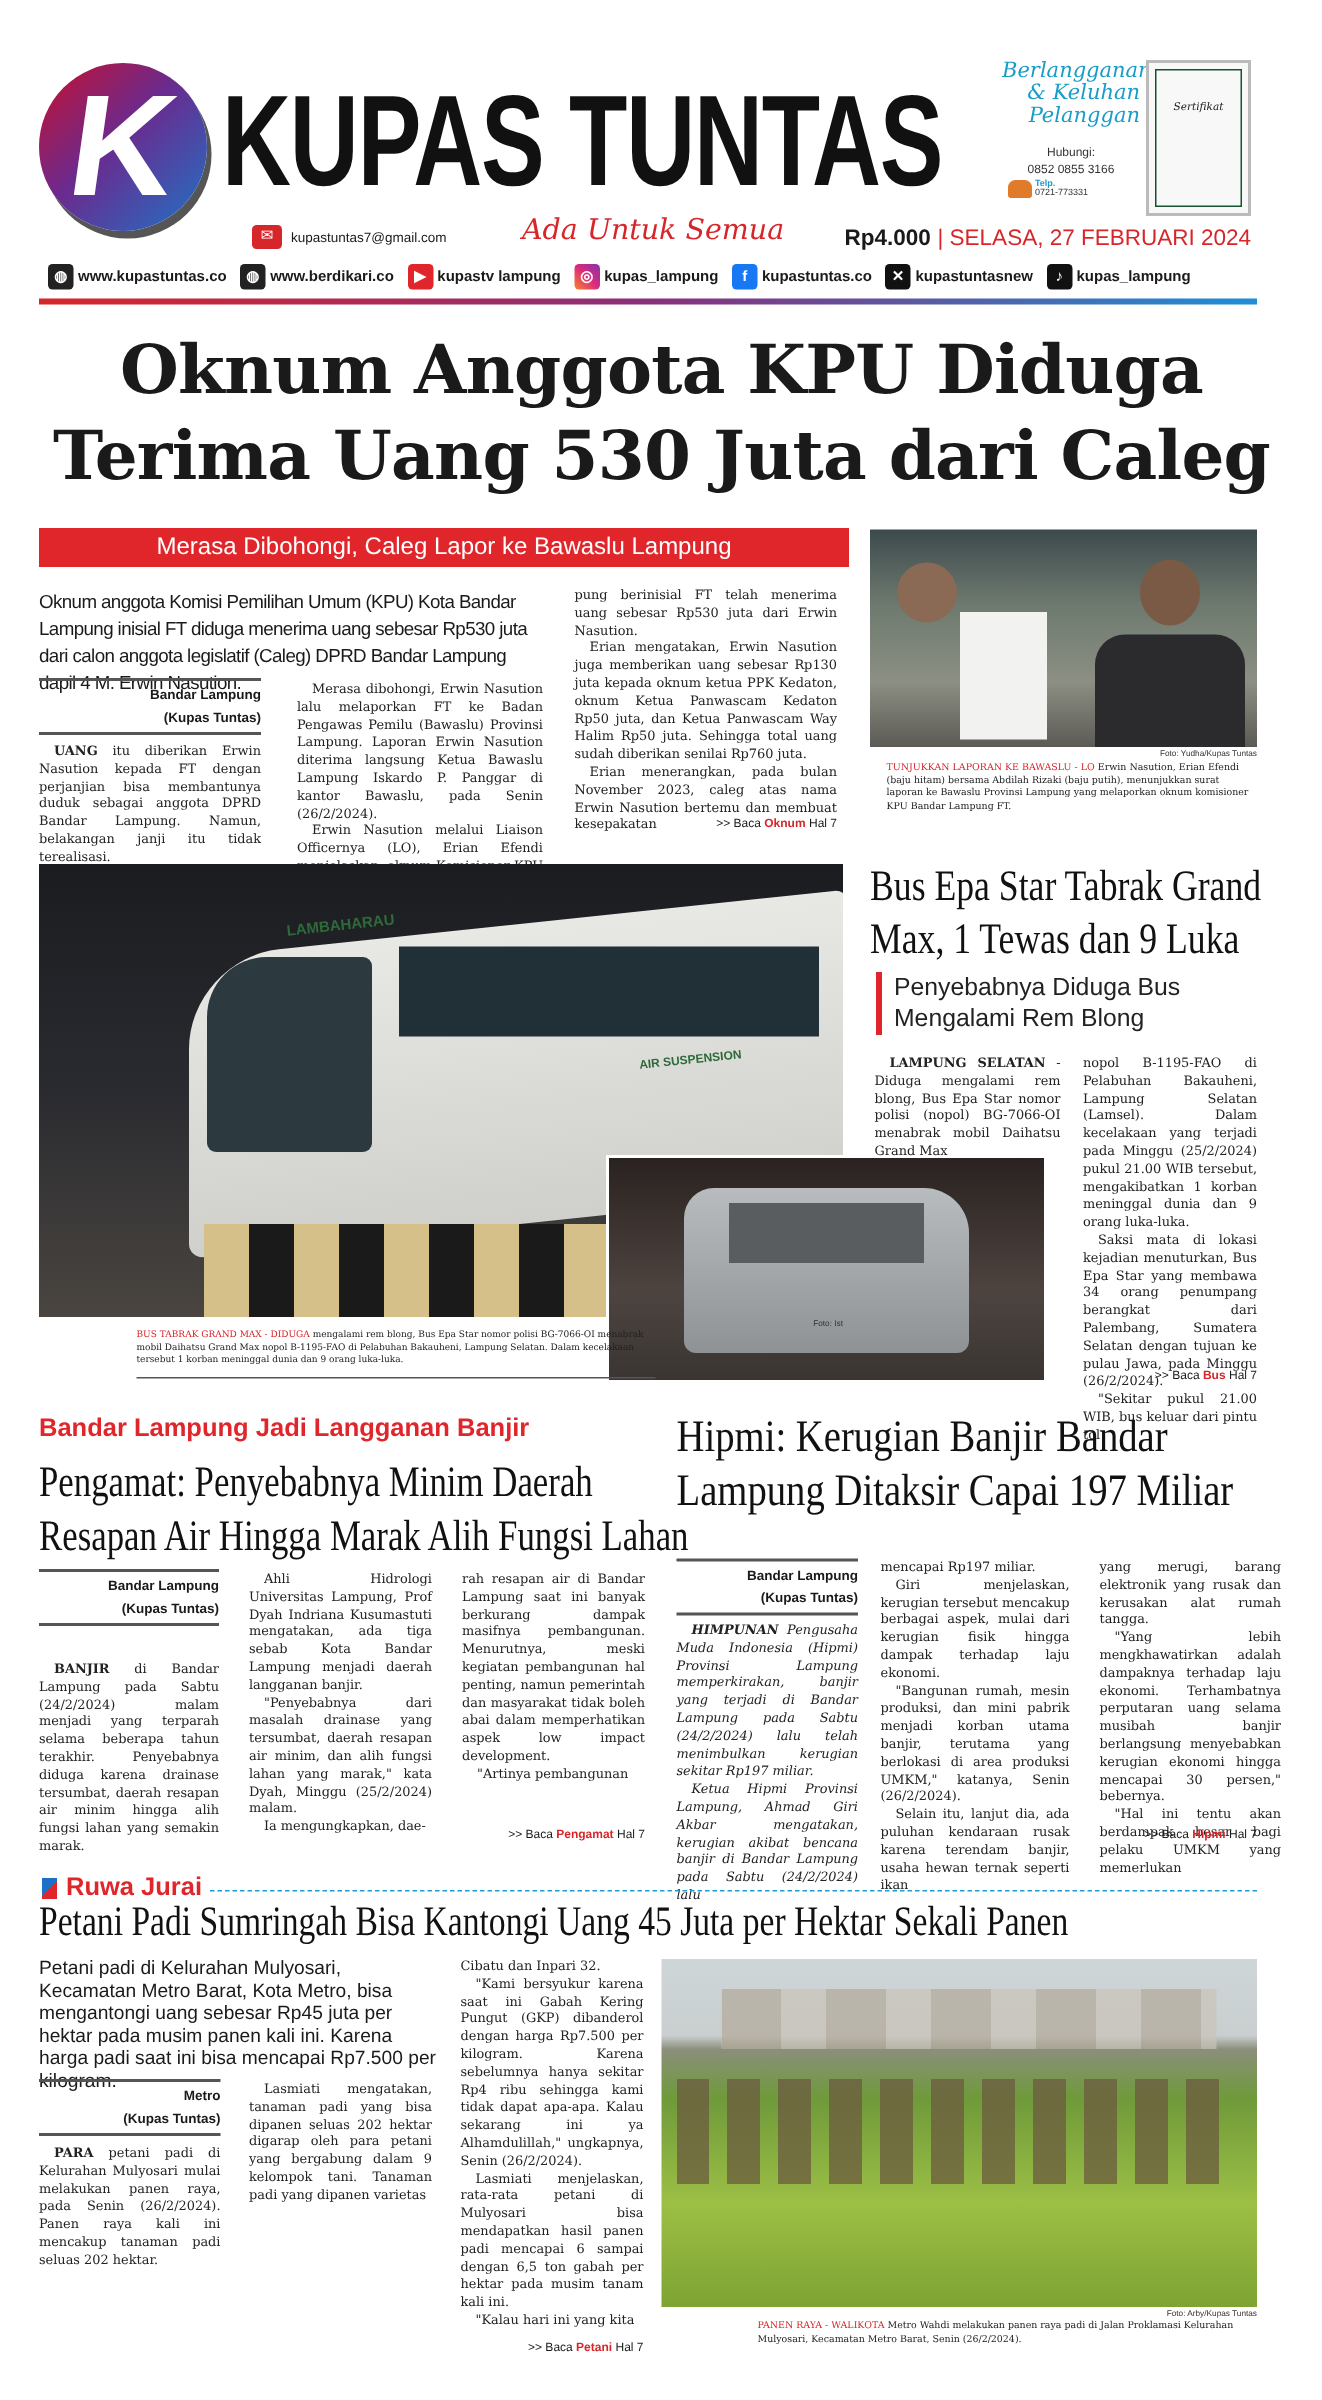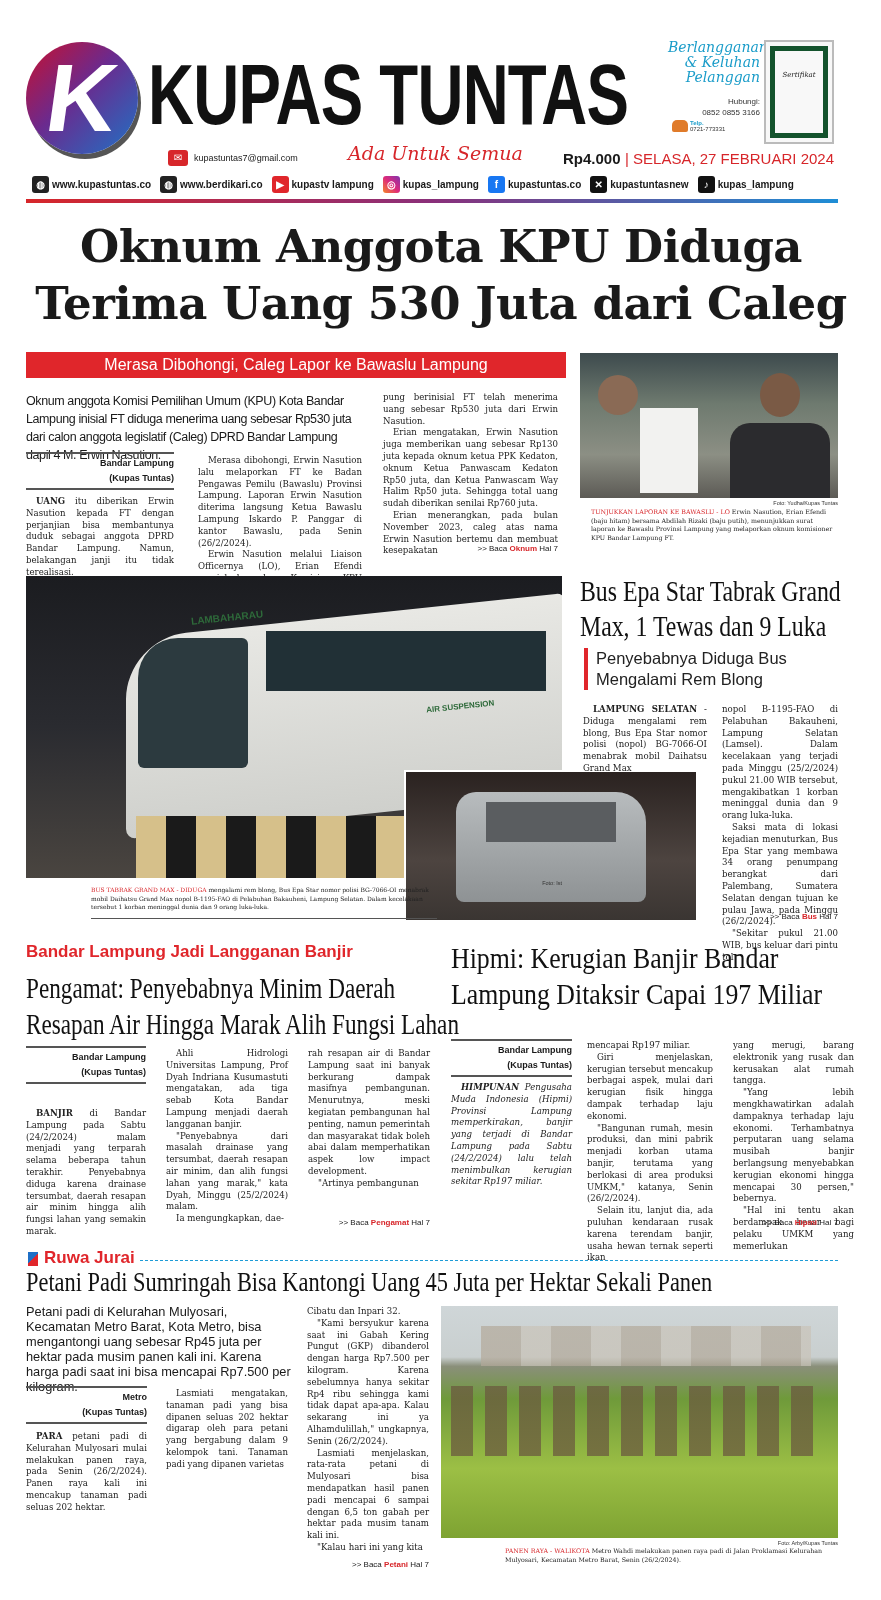"Sertifikat" .cert-inner { border: 5px solid #14532d -> 1px solid #14532d }
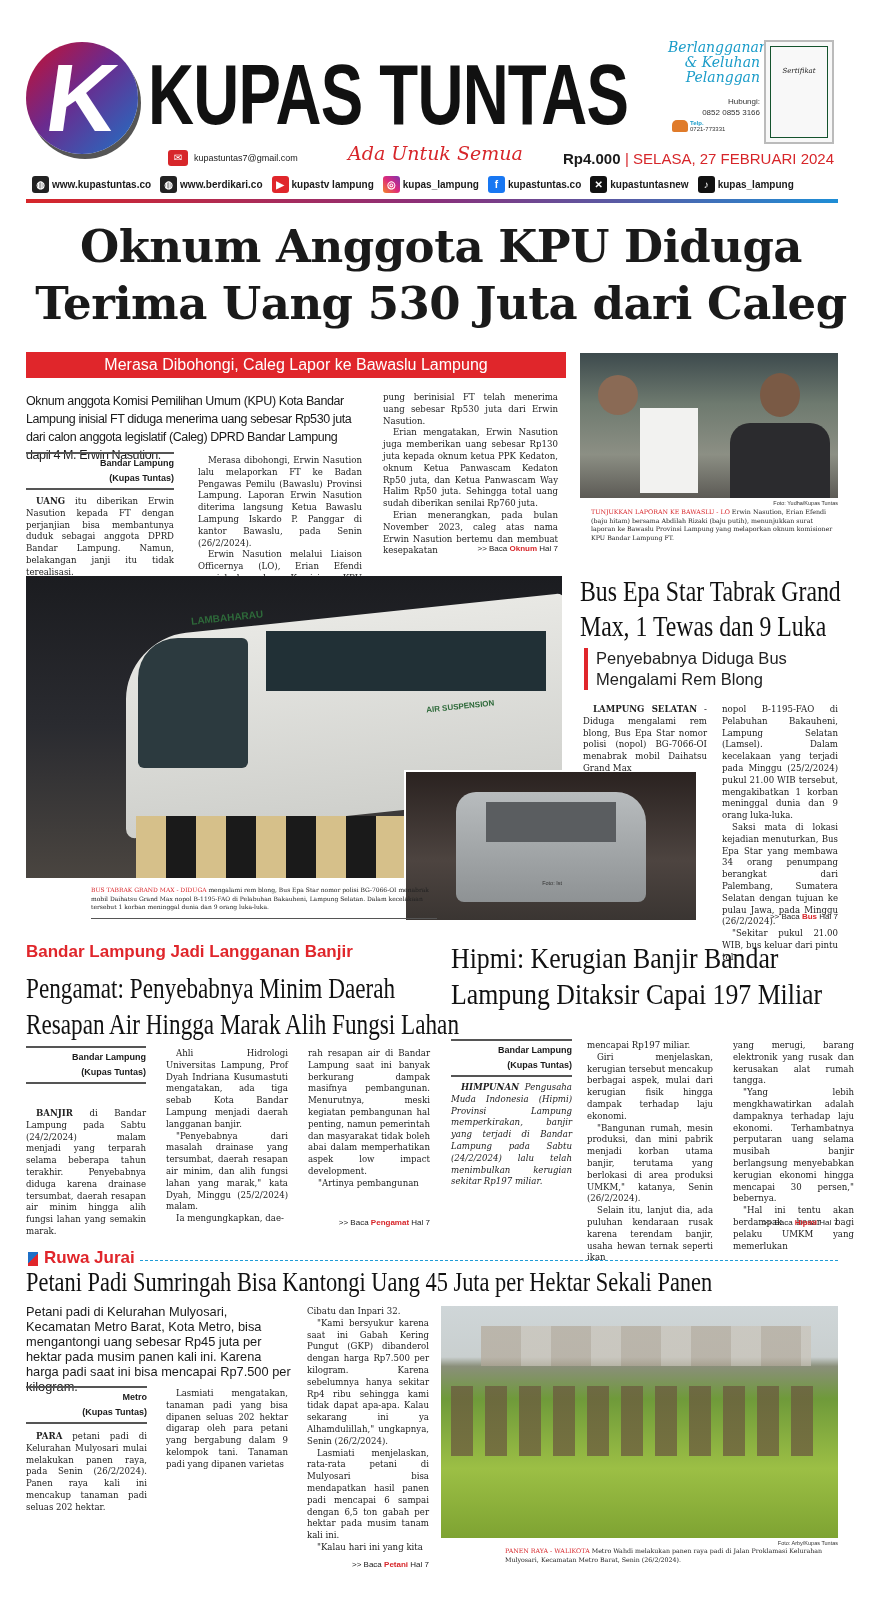"Hubungi:" .contact { text-align: right -> center }
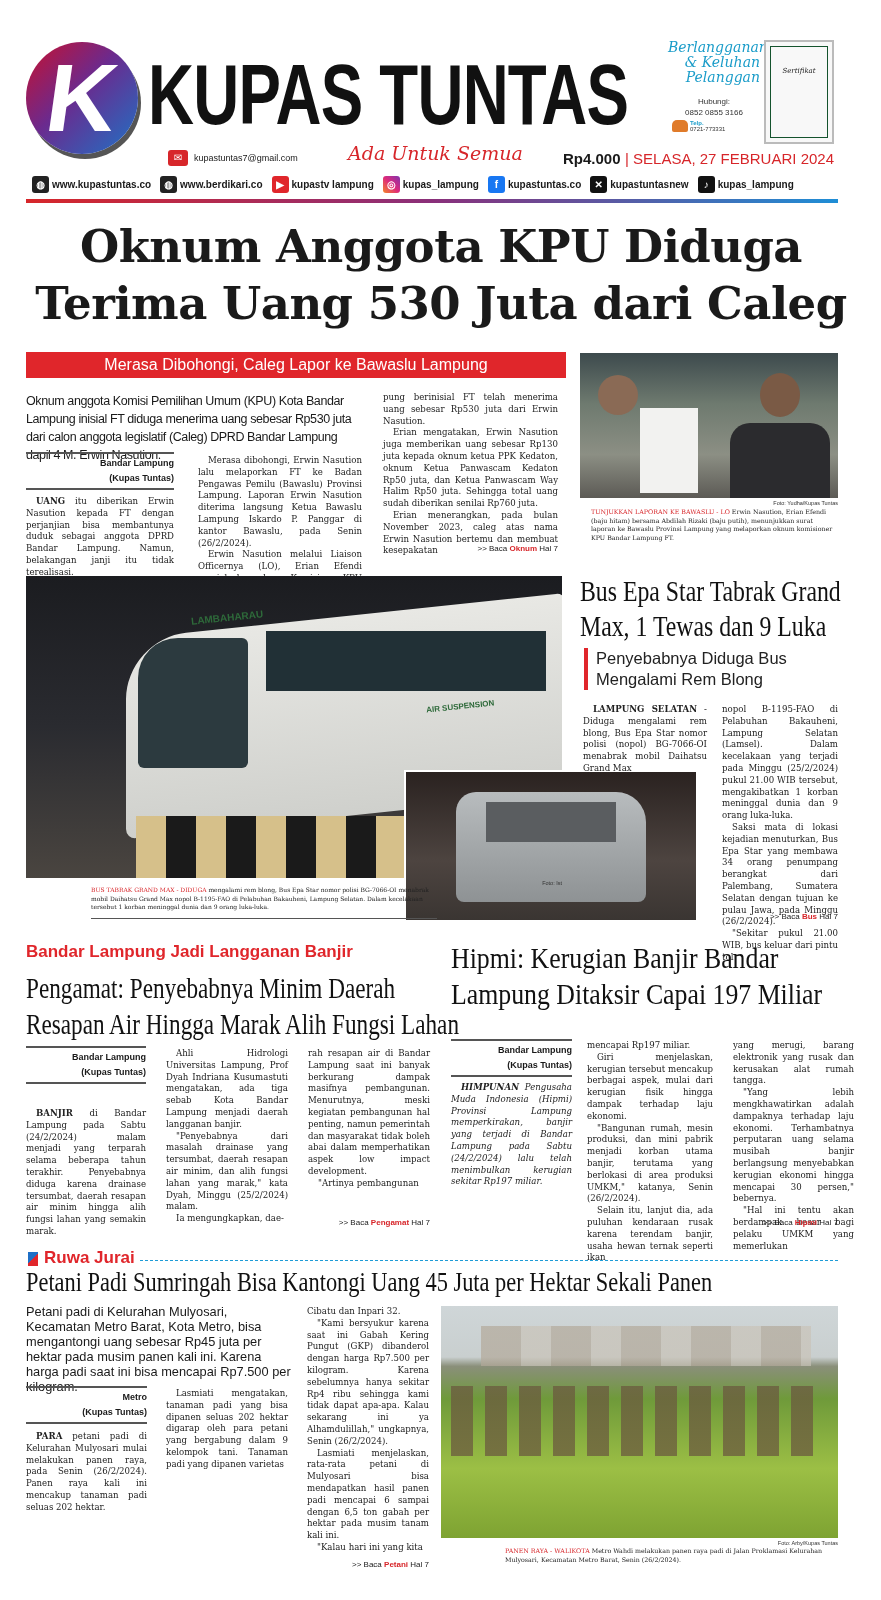"Ketua Hipmi Provinsi Lampung, Ahmad" p { html: none -> <p>Ketua Hipmi Provinsi Lampung, Ahmad Giri Akbar mengatakan, kerugian akibat bencana banjir di Bandar Lampung pada Sabtu (24/2/2024) lalu</p> }
